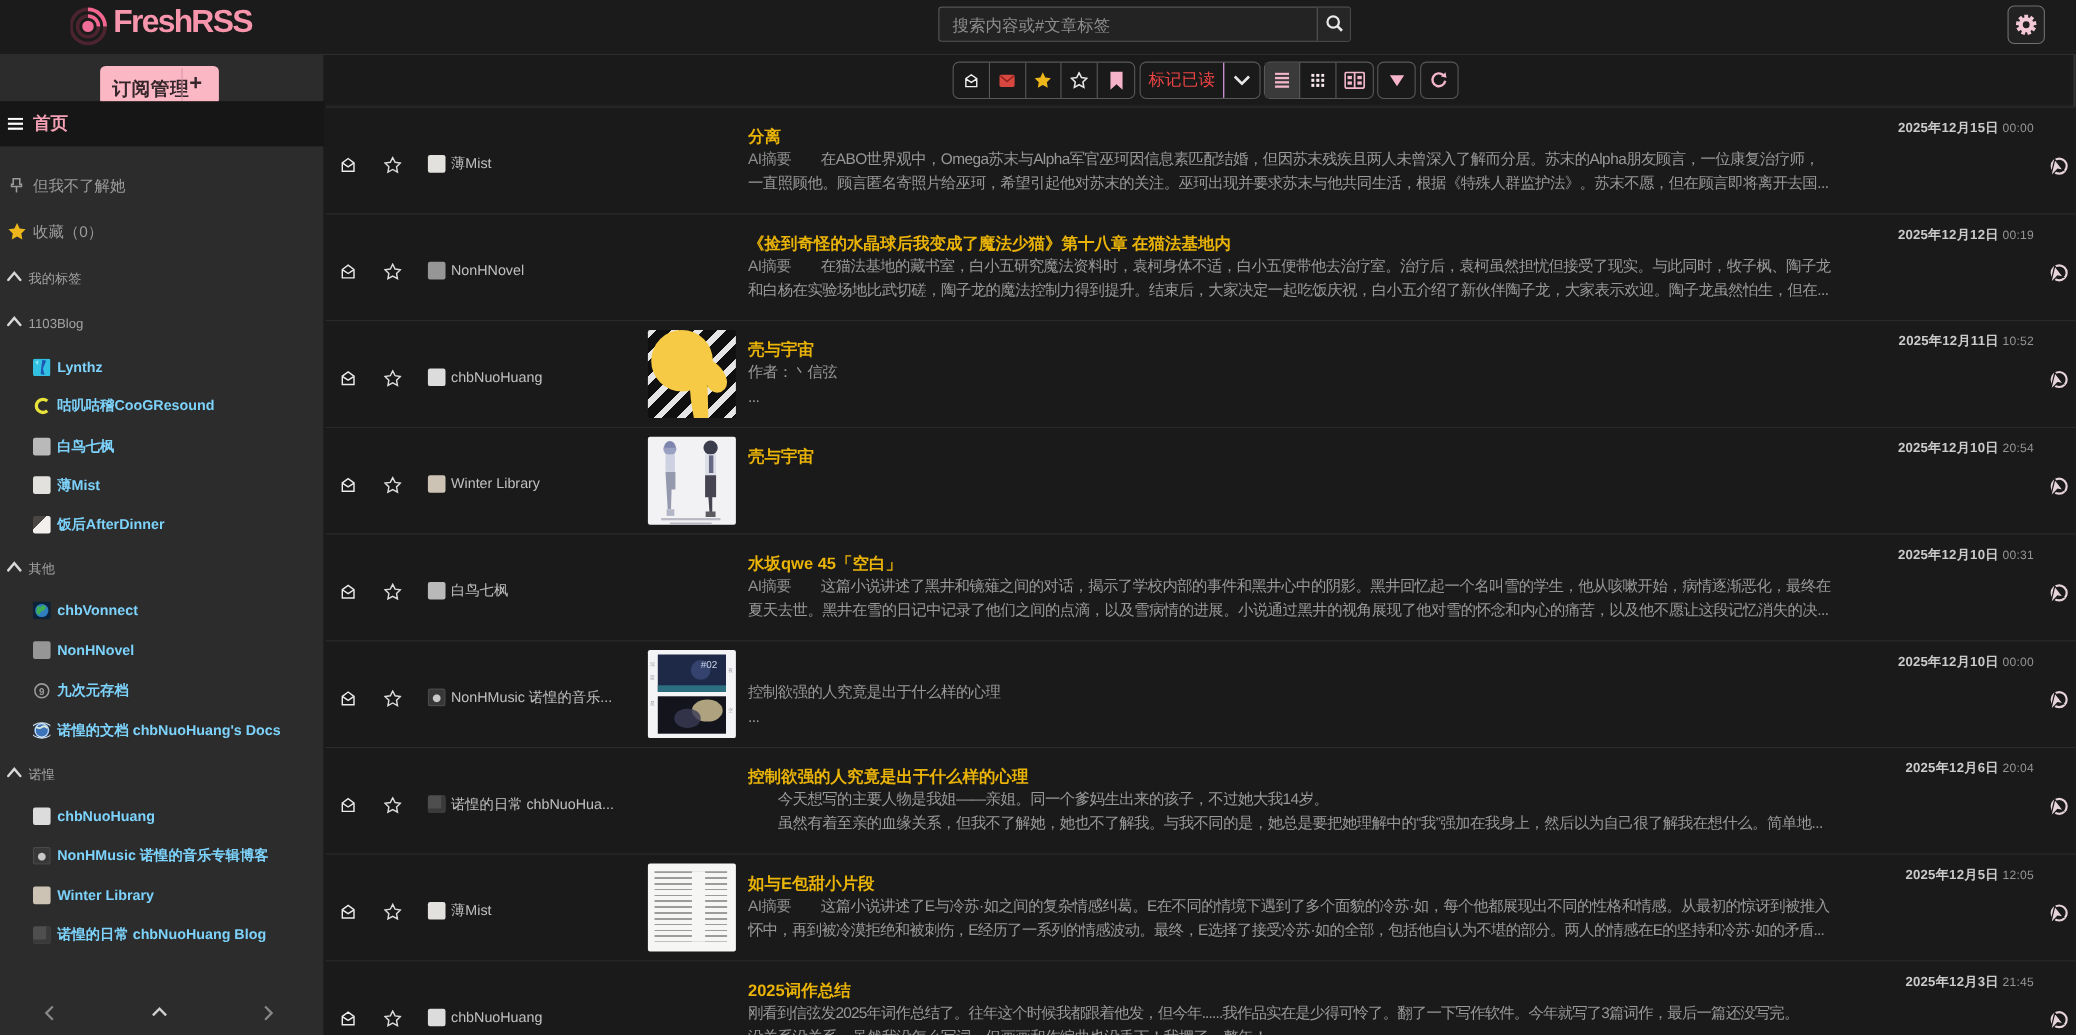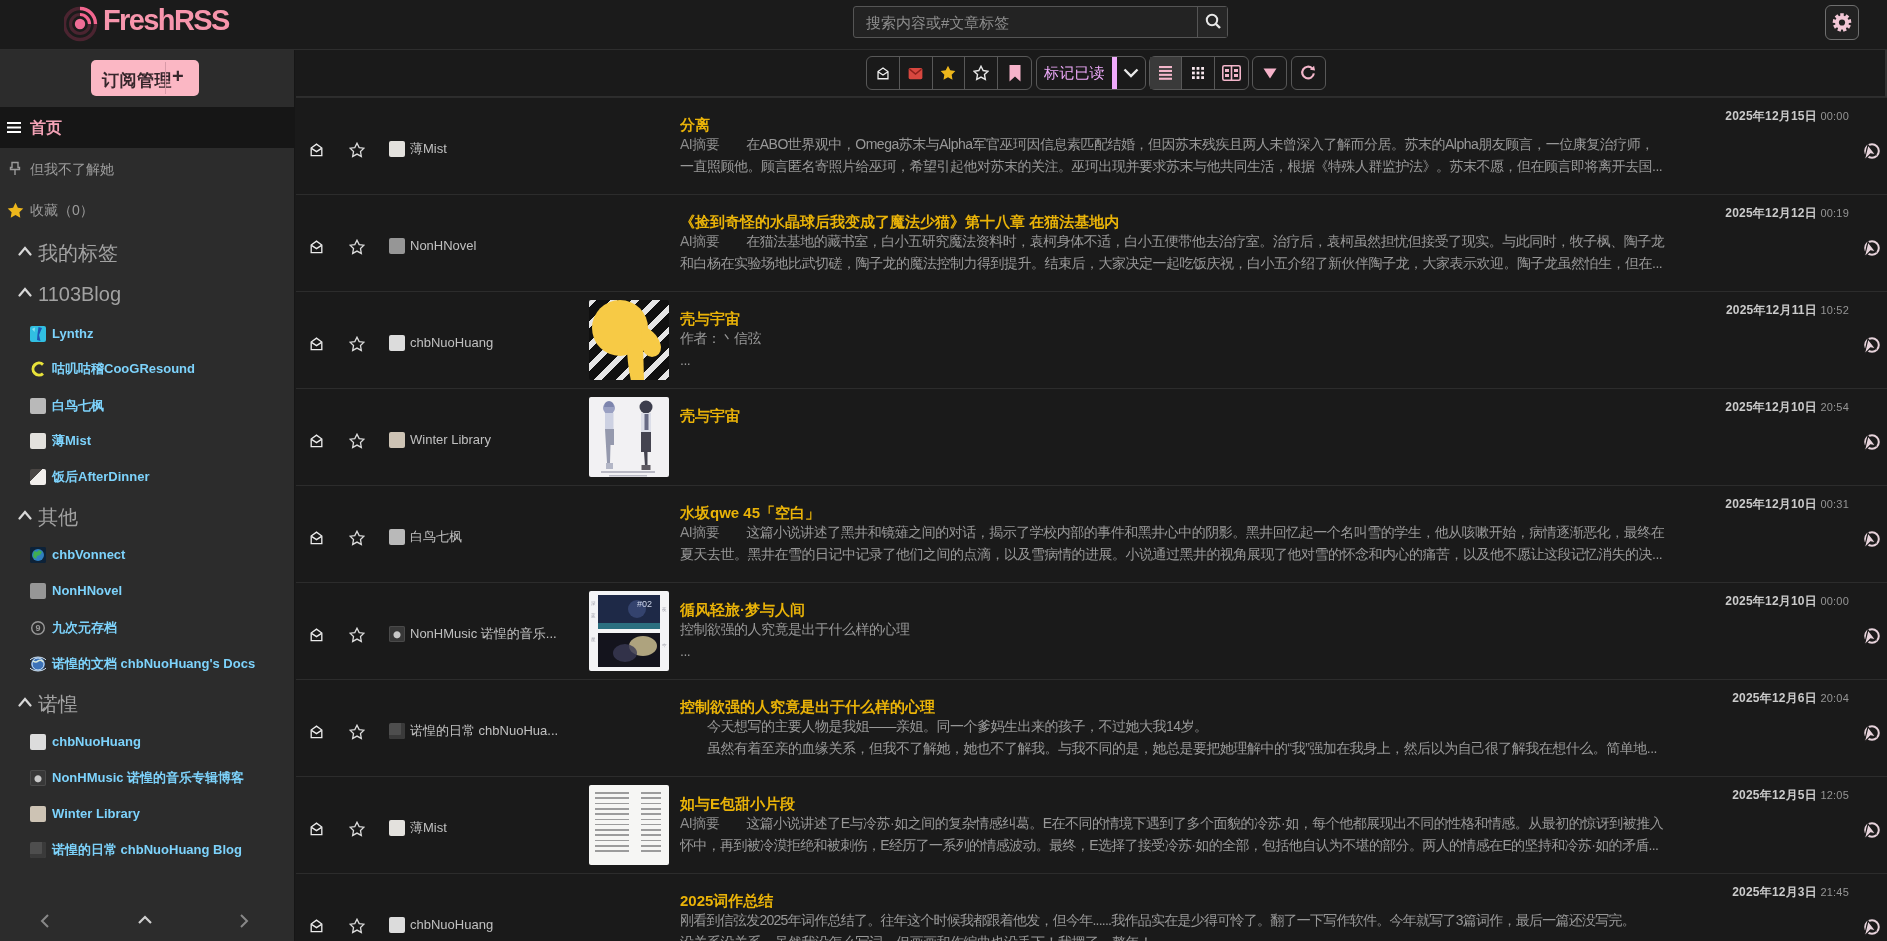"标记已读" .ttext { border-right: 5px solid #f0abfc -> 1px solid #f0abfc; color: #f0abfc -> #ef4444 }
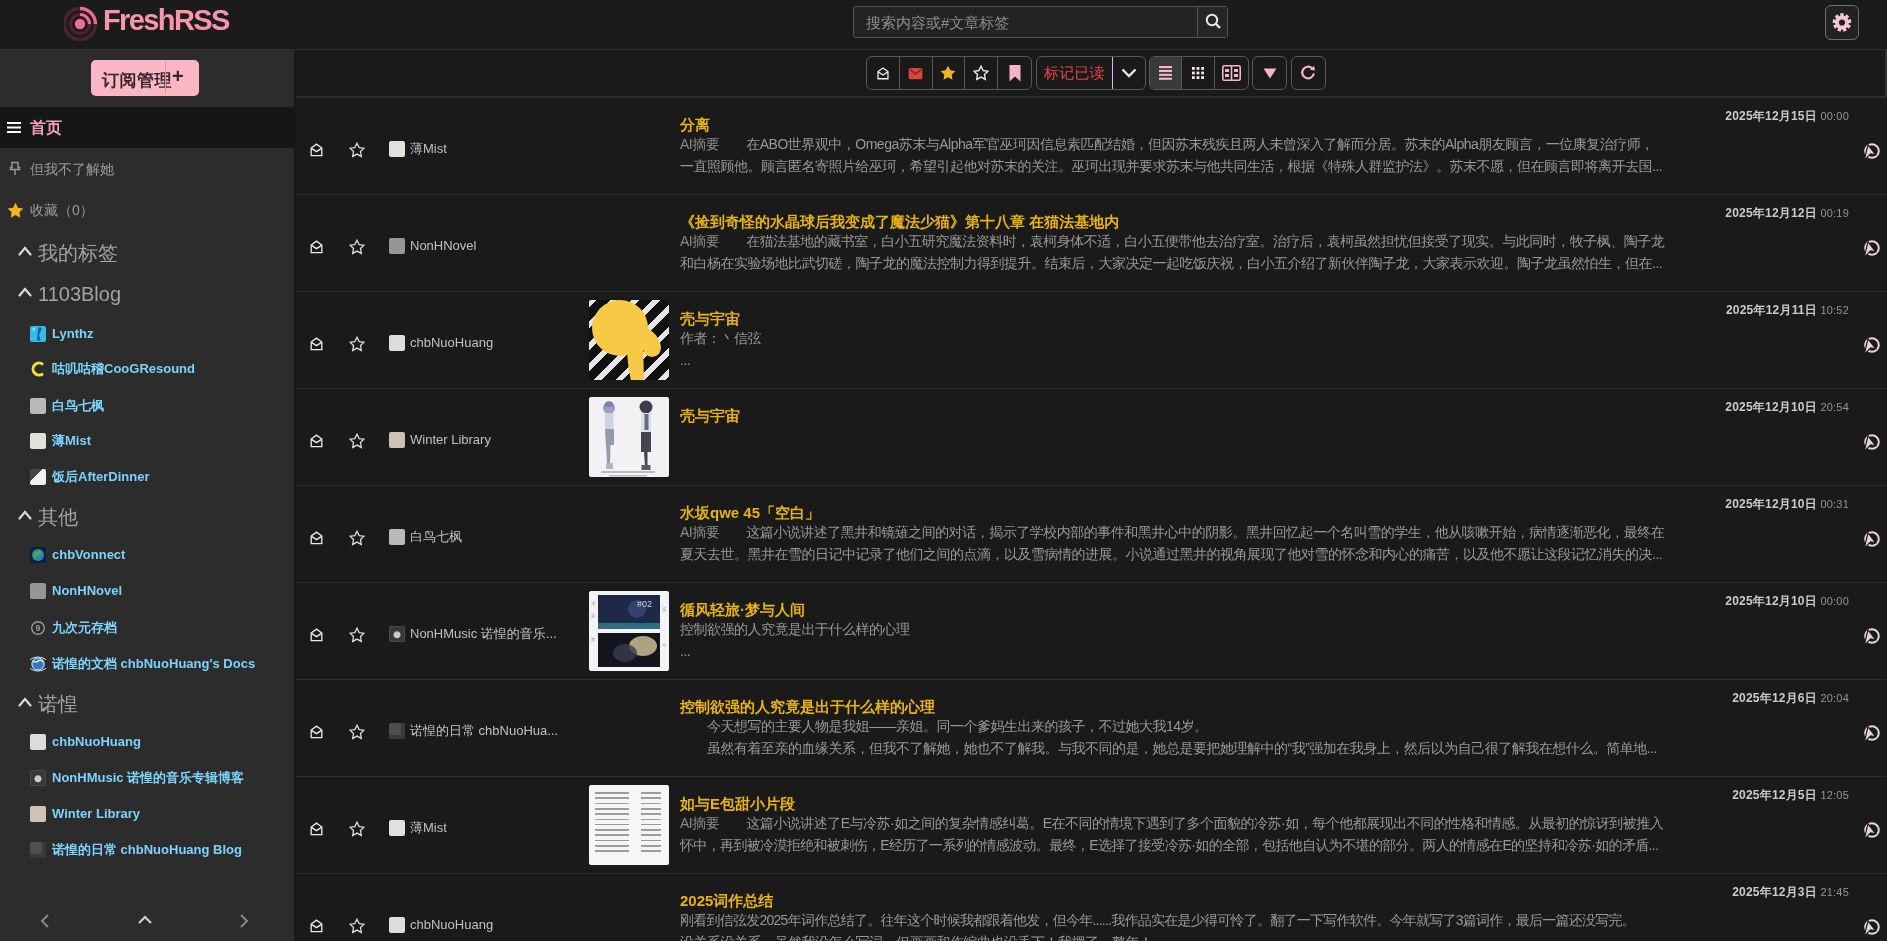"首页" #homerow { top: 57px -> 42px }
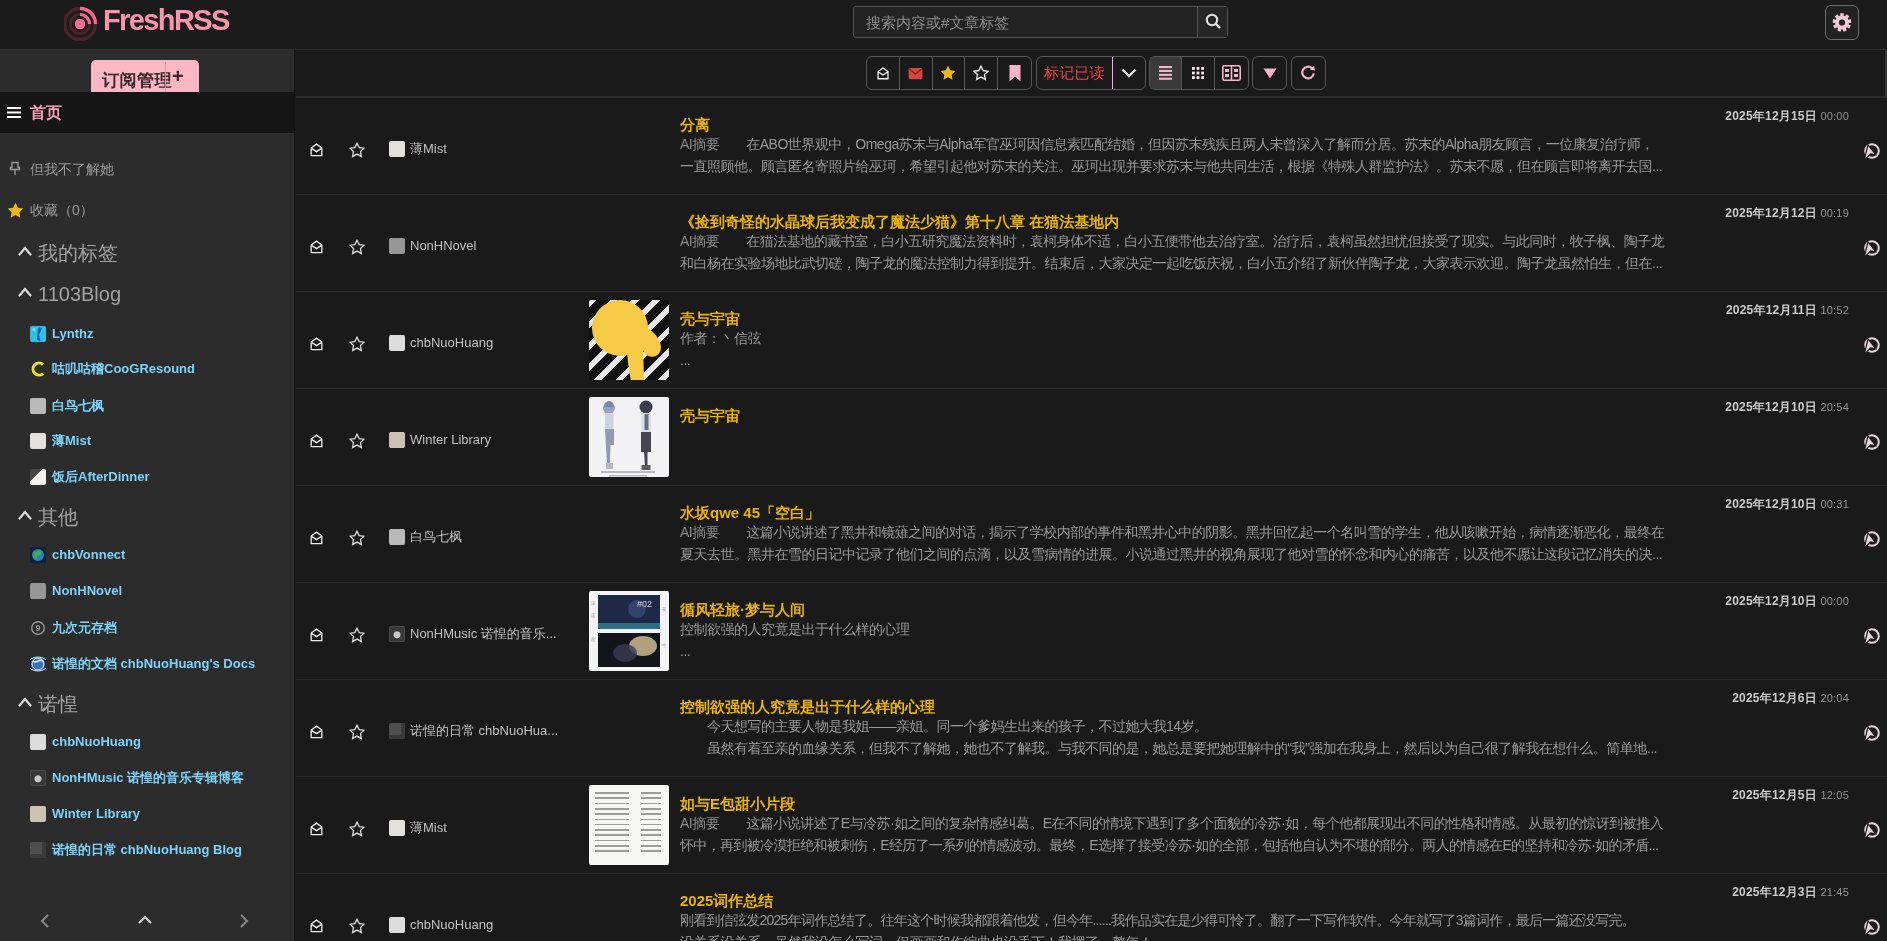"我的标签" .scat { font-size: 20px -> 12px; left: 12px -> 0 }
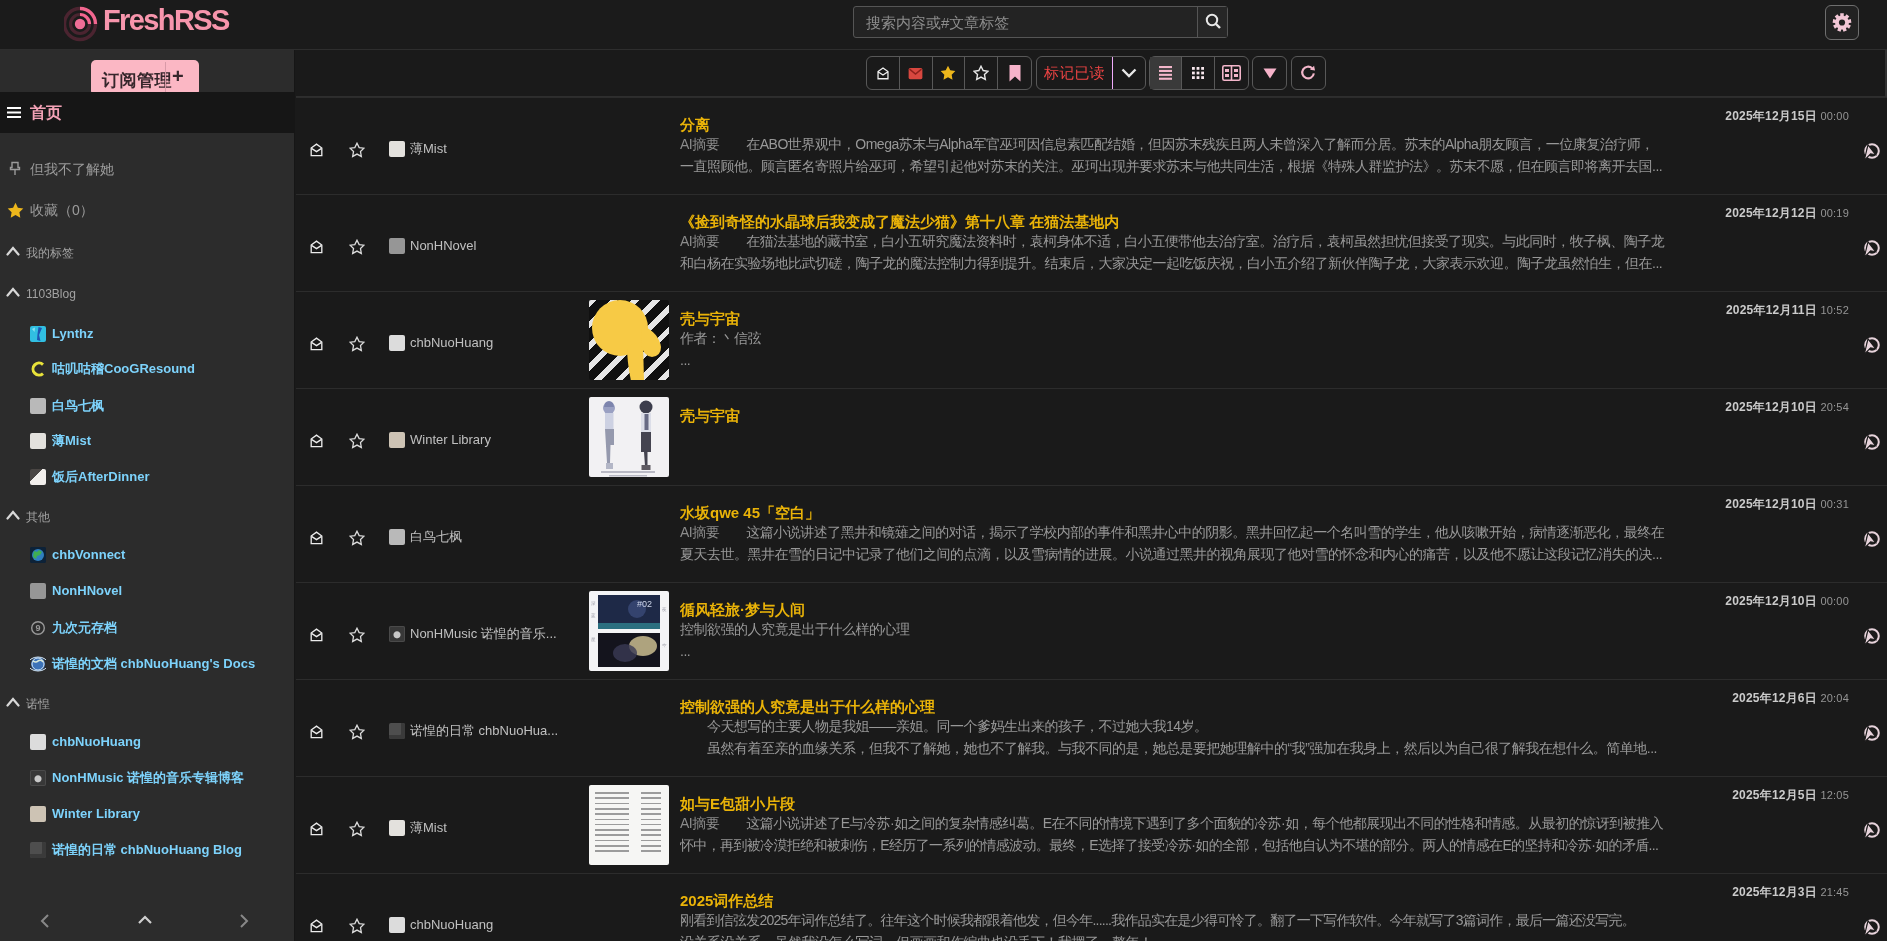"循风轻旅·梦与人间" div.title { html: <div>循风轻旅·梦与人间</div> -> none }
